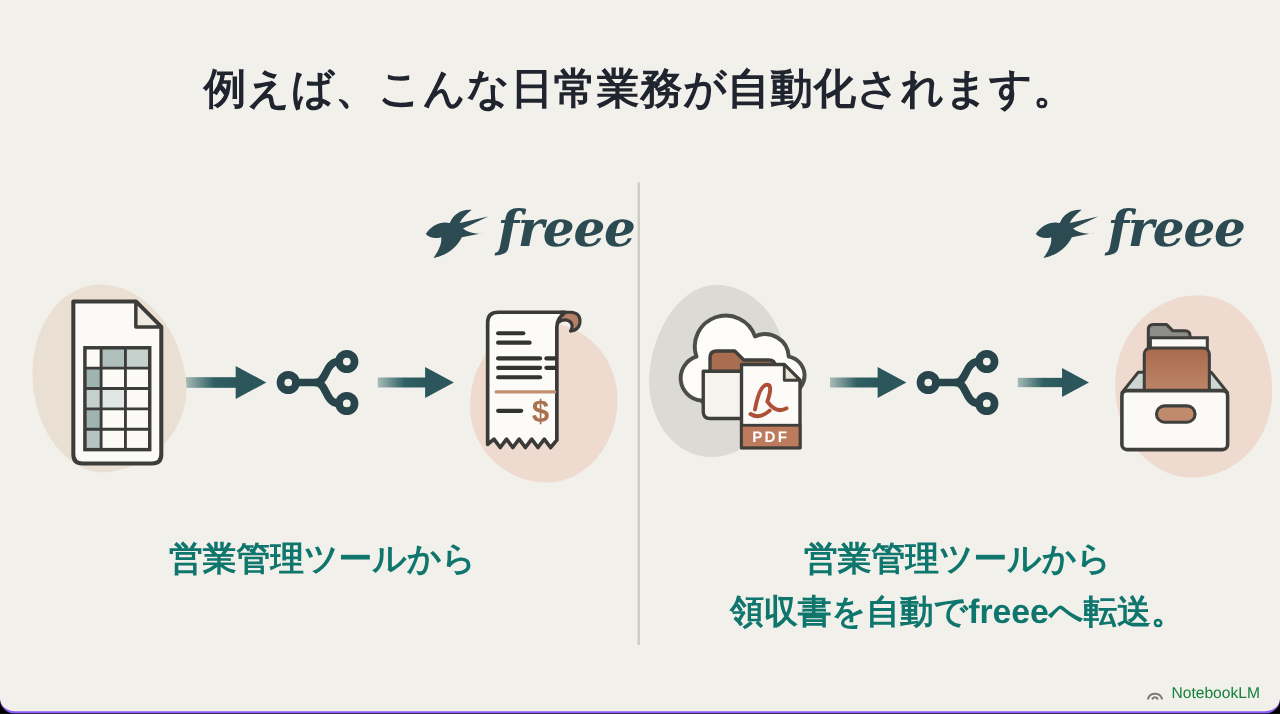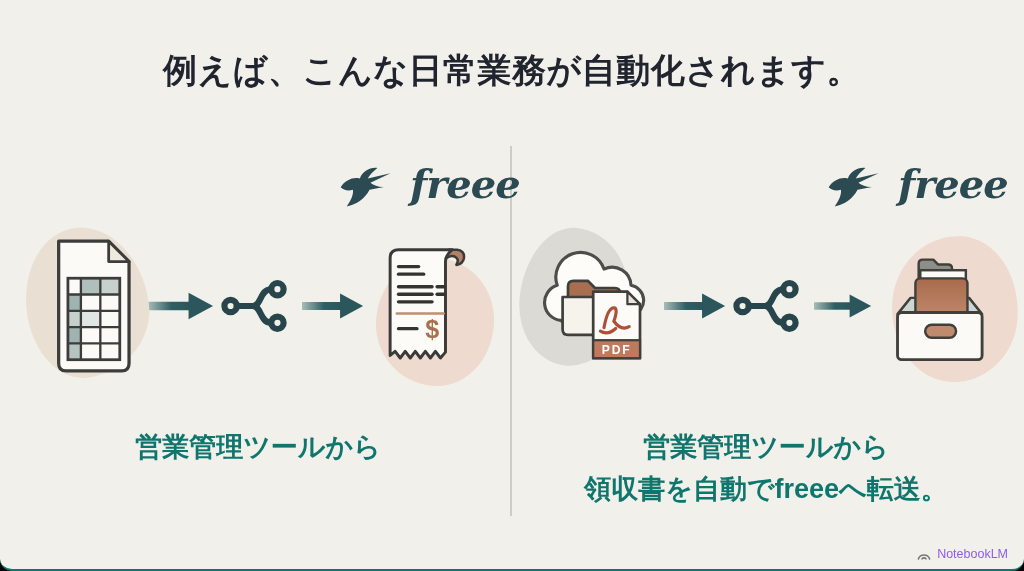"例えば、こんな日常業務が自動化されます。" .slide { border-bottom: 2px solid #0f766e -> 2px solid #8b5cf6 }
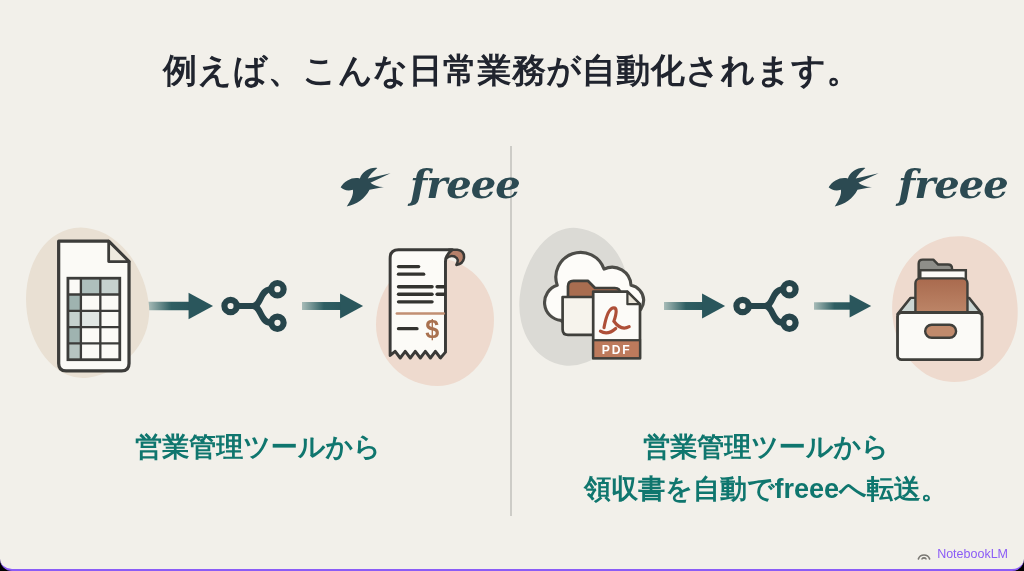"freee" .freee-text { margin-left: 12px -> none }
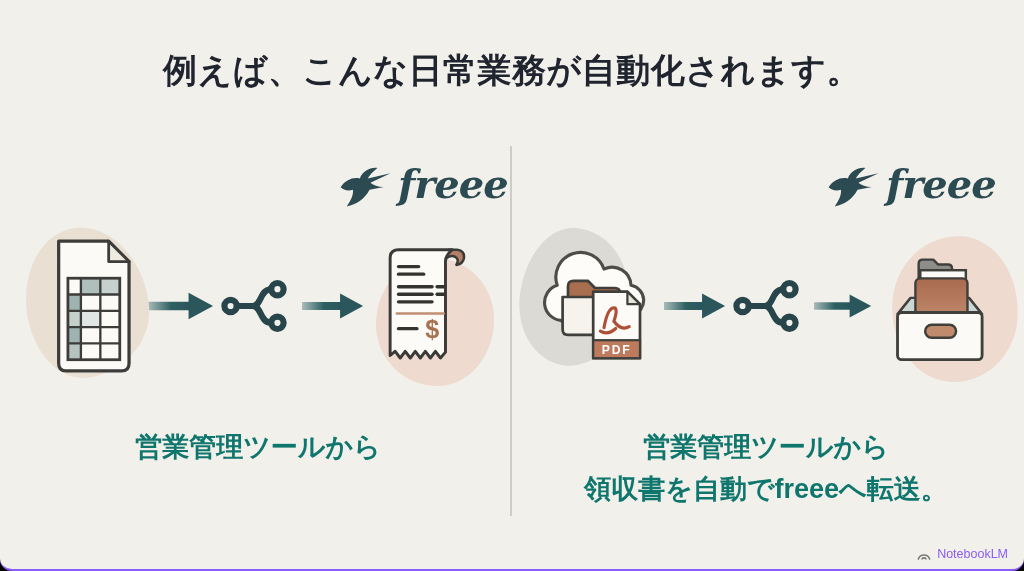"NotebookLM" .watermark { color: #8b5cf6 -> #15803d }
